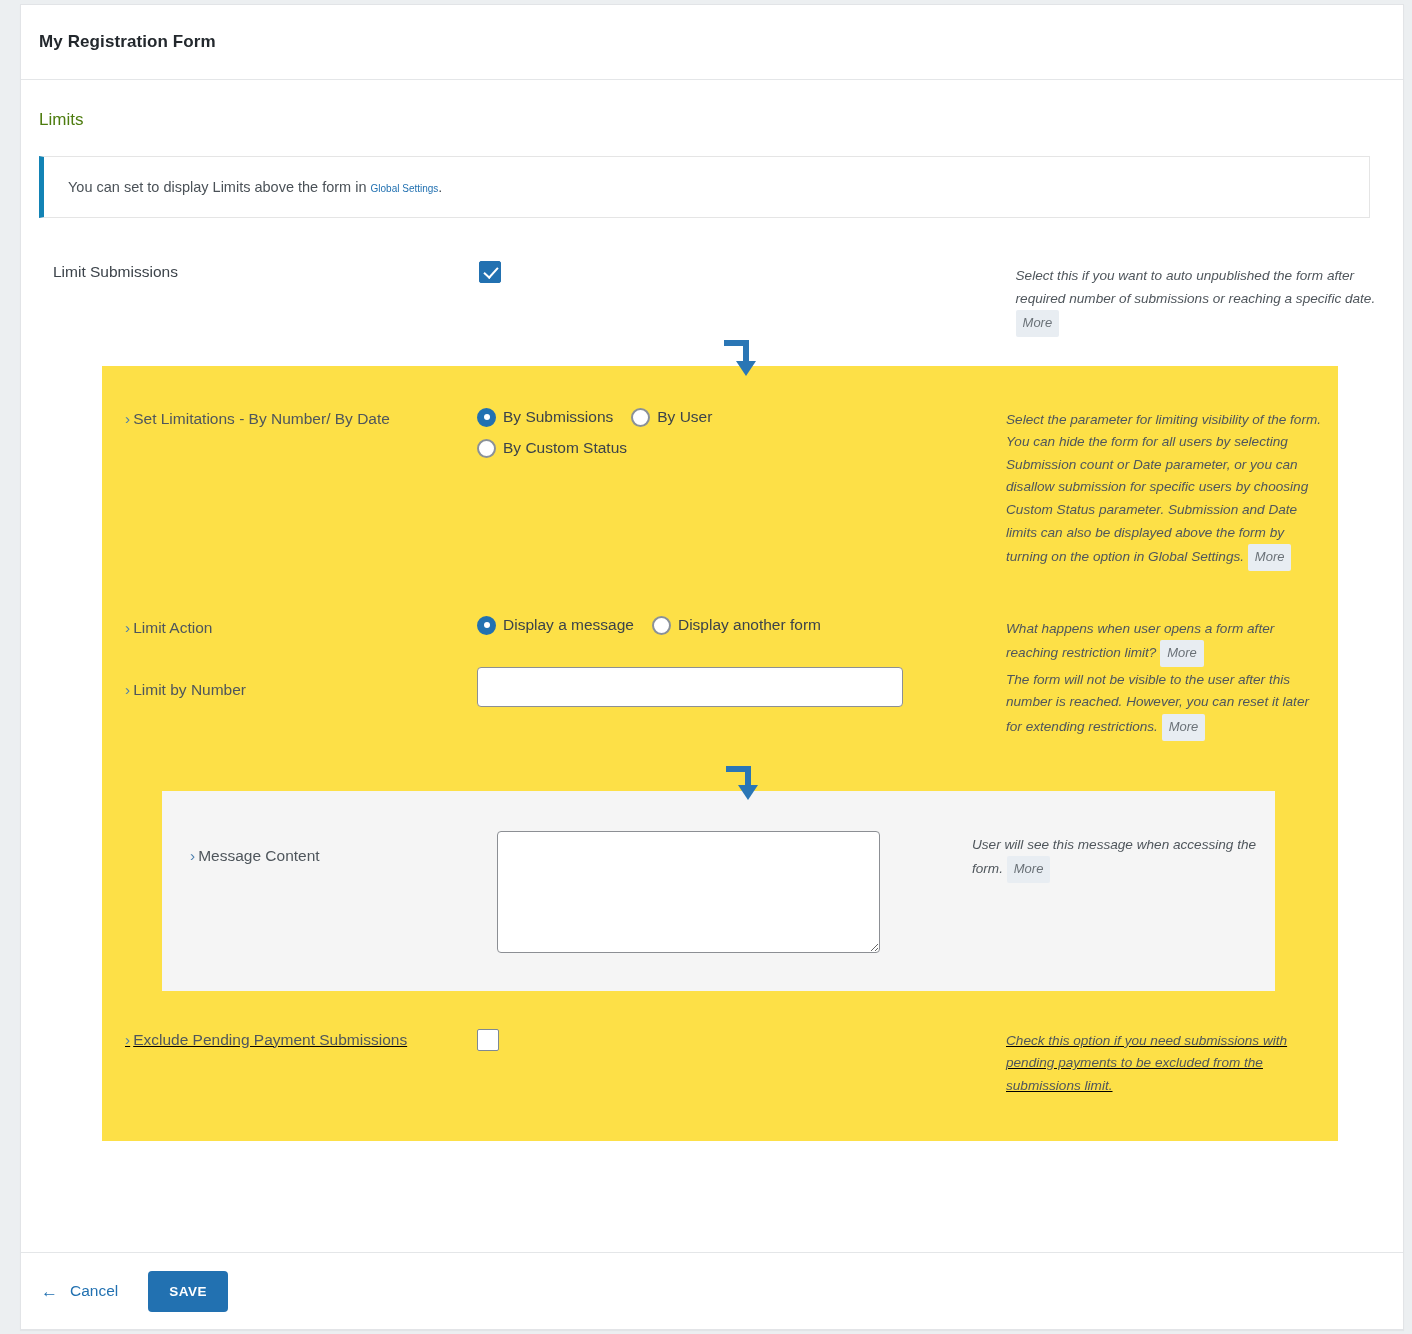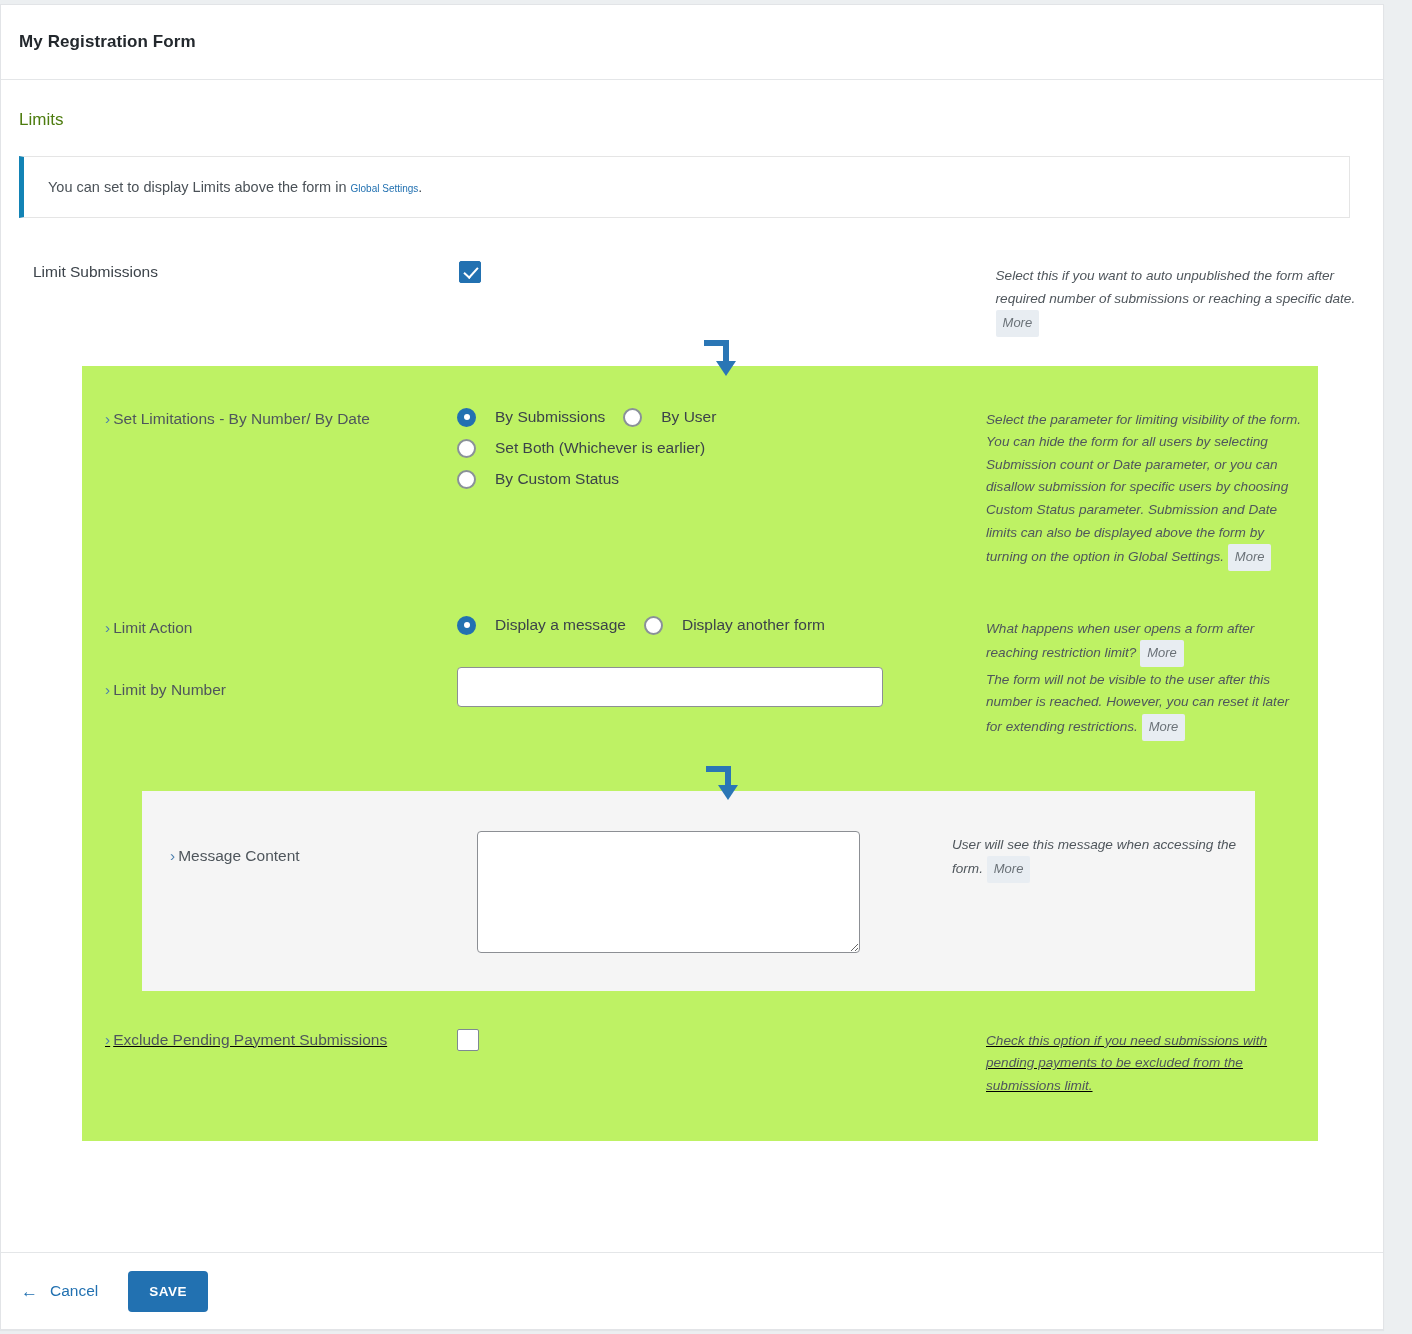"My Registration Form" .page { left: 0 -> 20px }
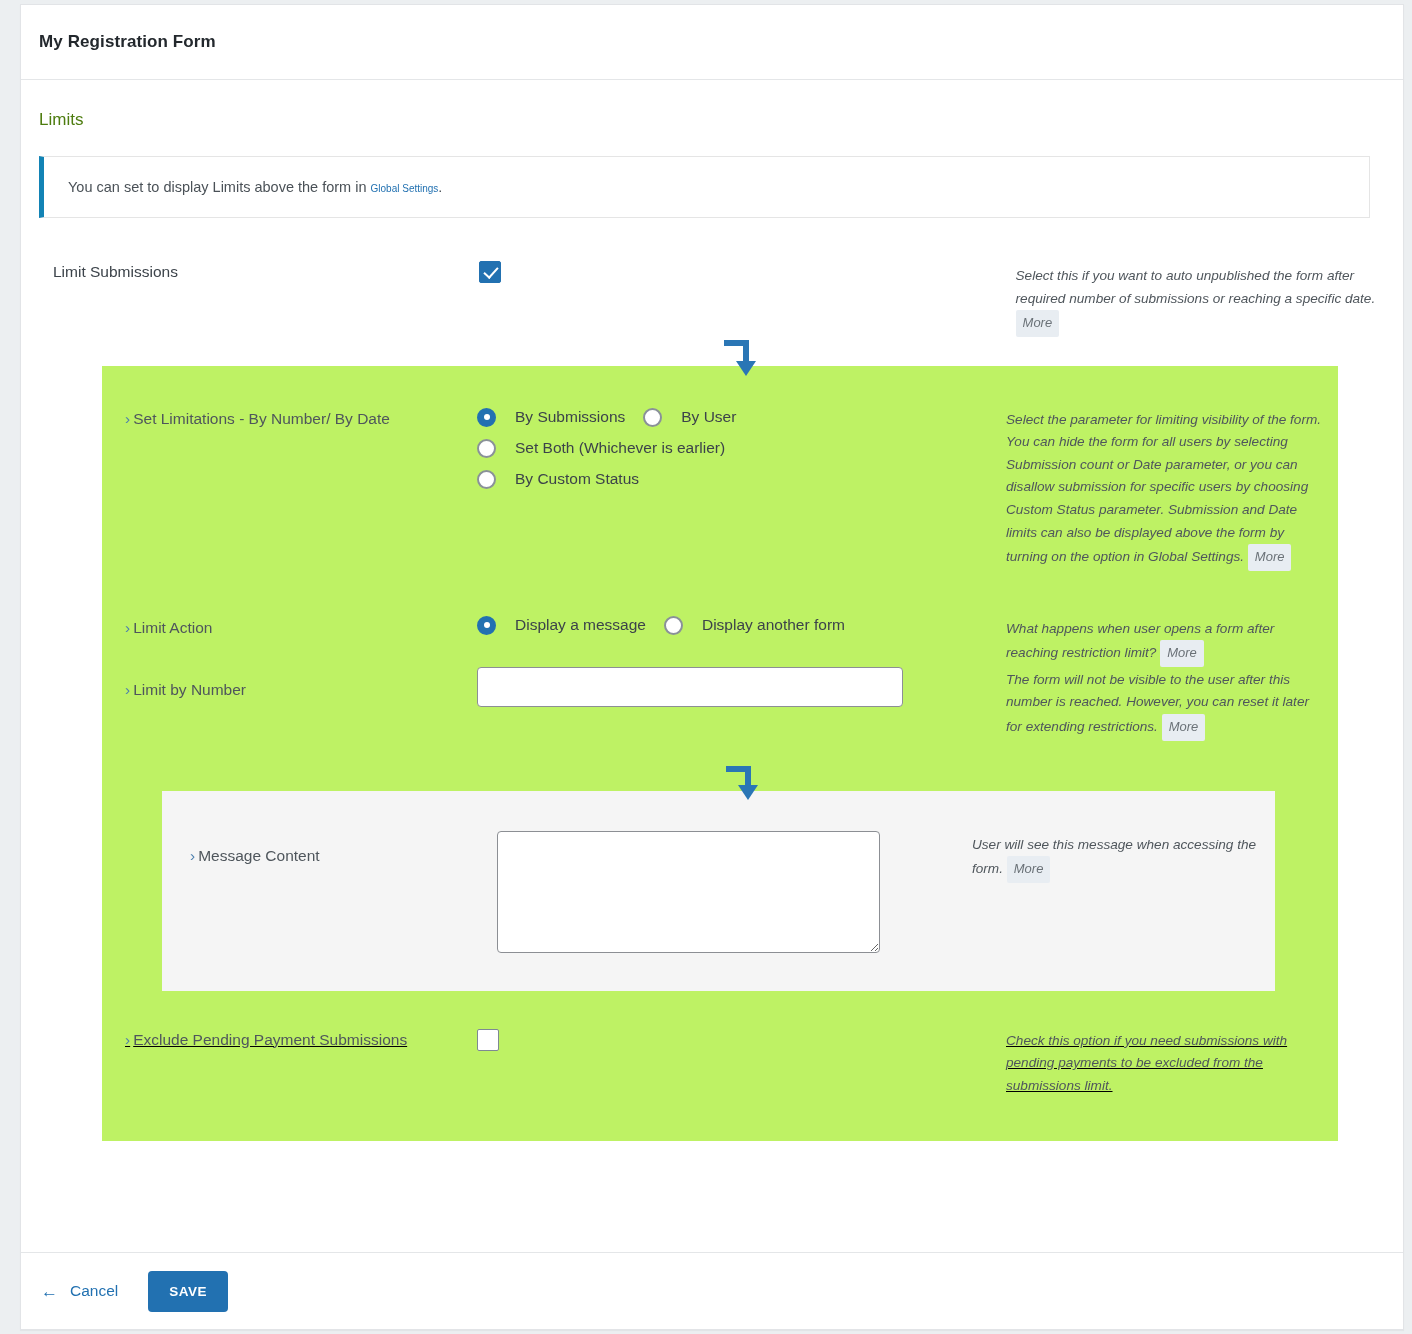"› Set Limitations - By" .panel { background: #bef264 -> #fde047 }
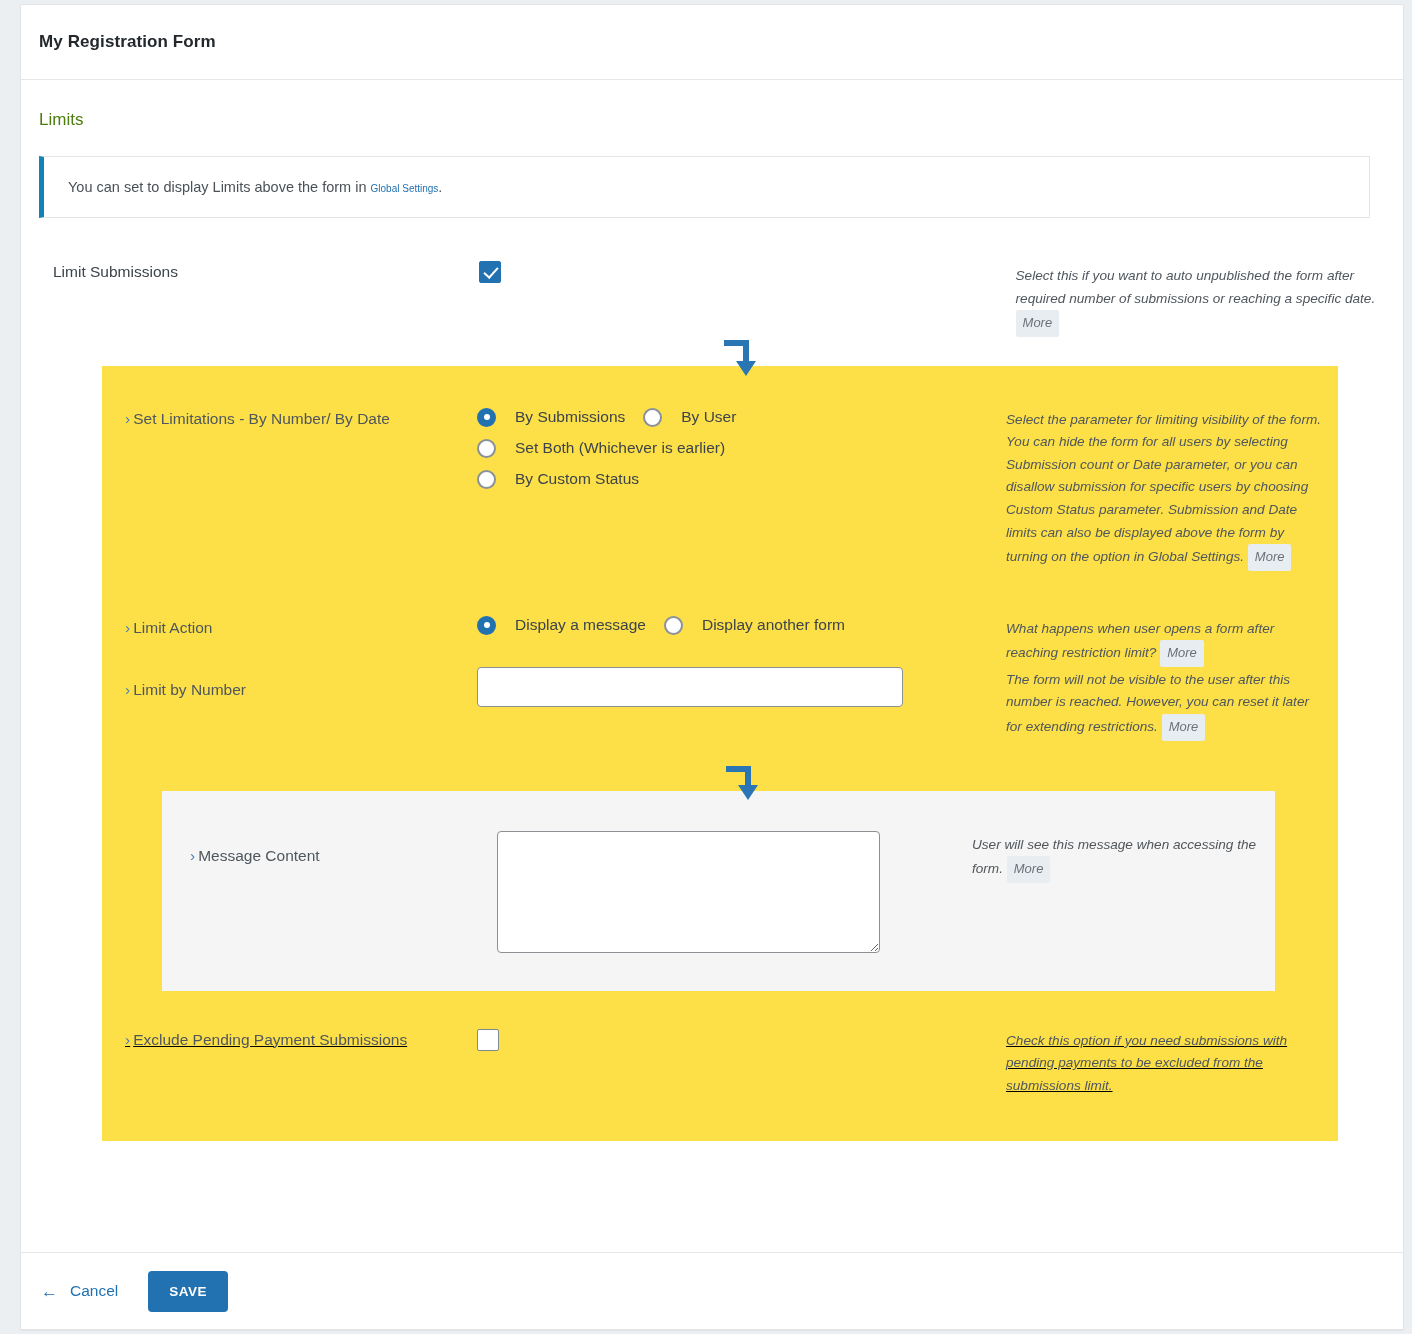"By Submissions" .rb-label { margin-left: 12px -> none }
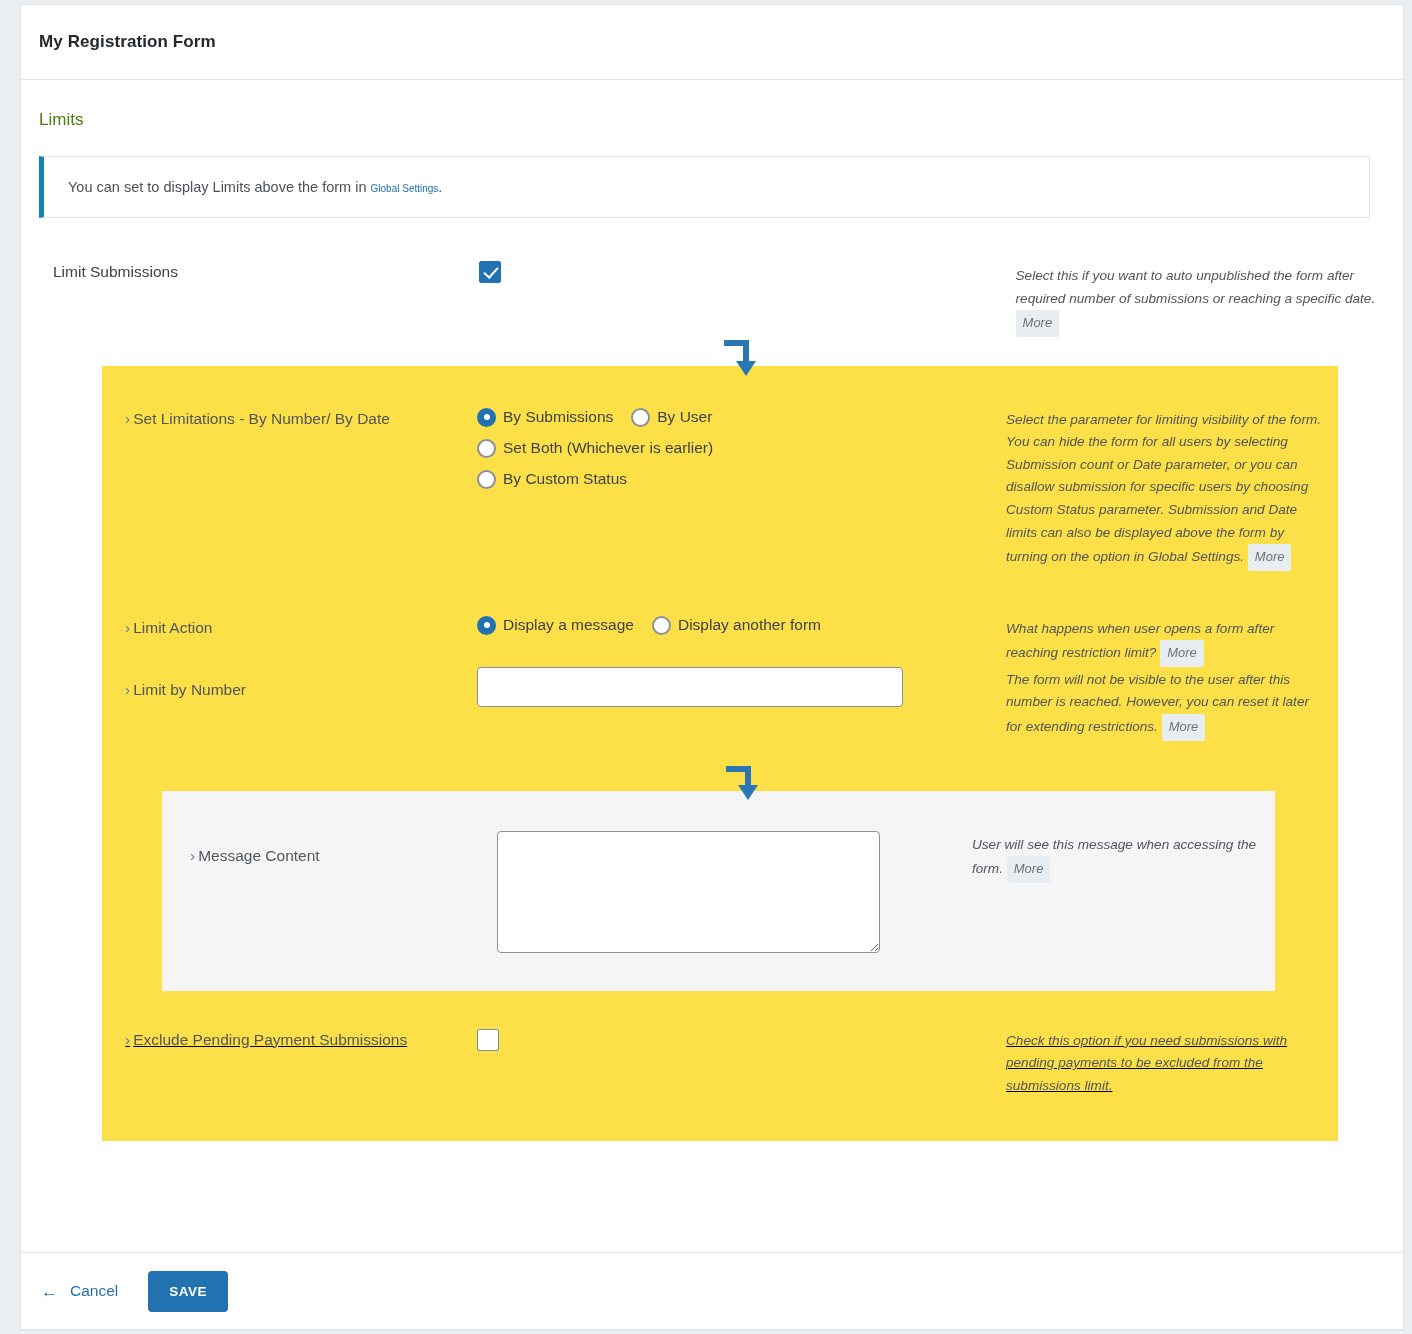"Set Both (Whichever is earlier)" div.radio-line { html: <div> <label> <span></span> <span>Set Both (Whichever is earlier)</span> </label> </div> -> none }
